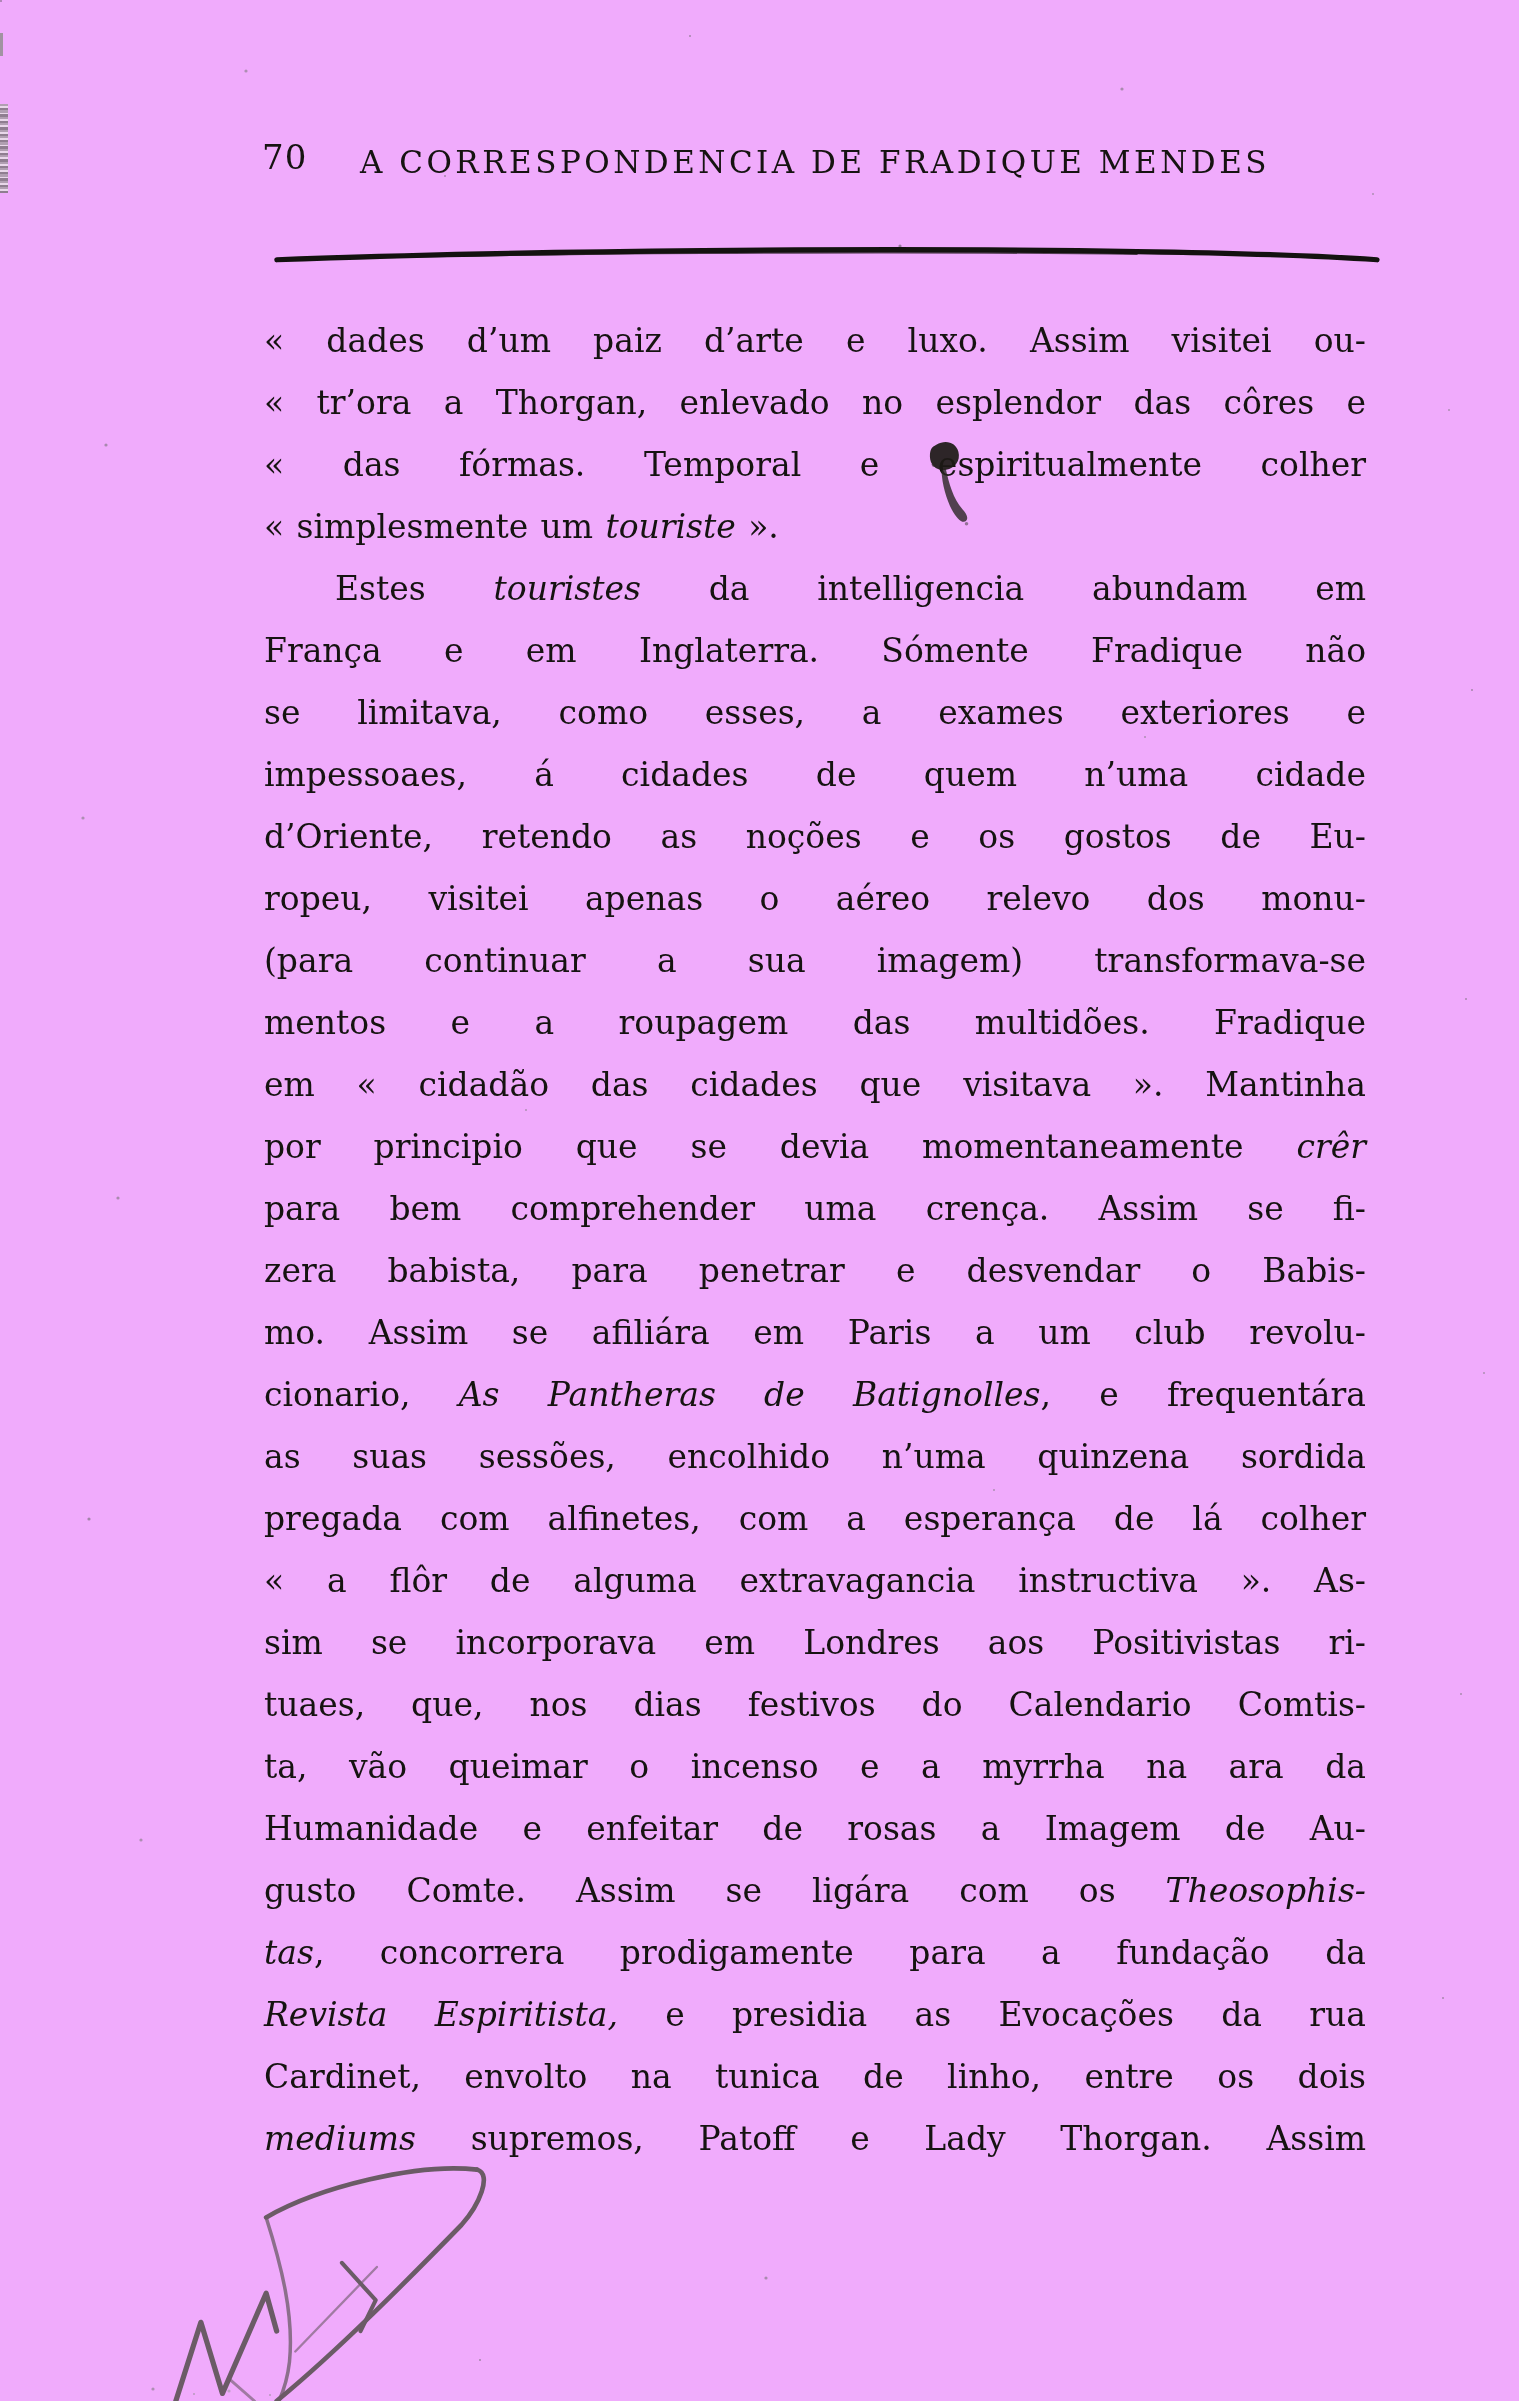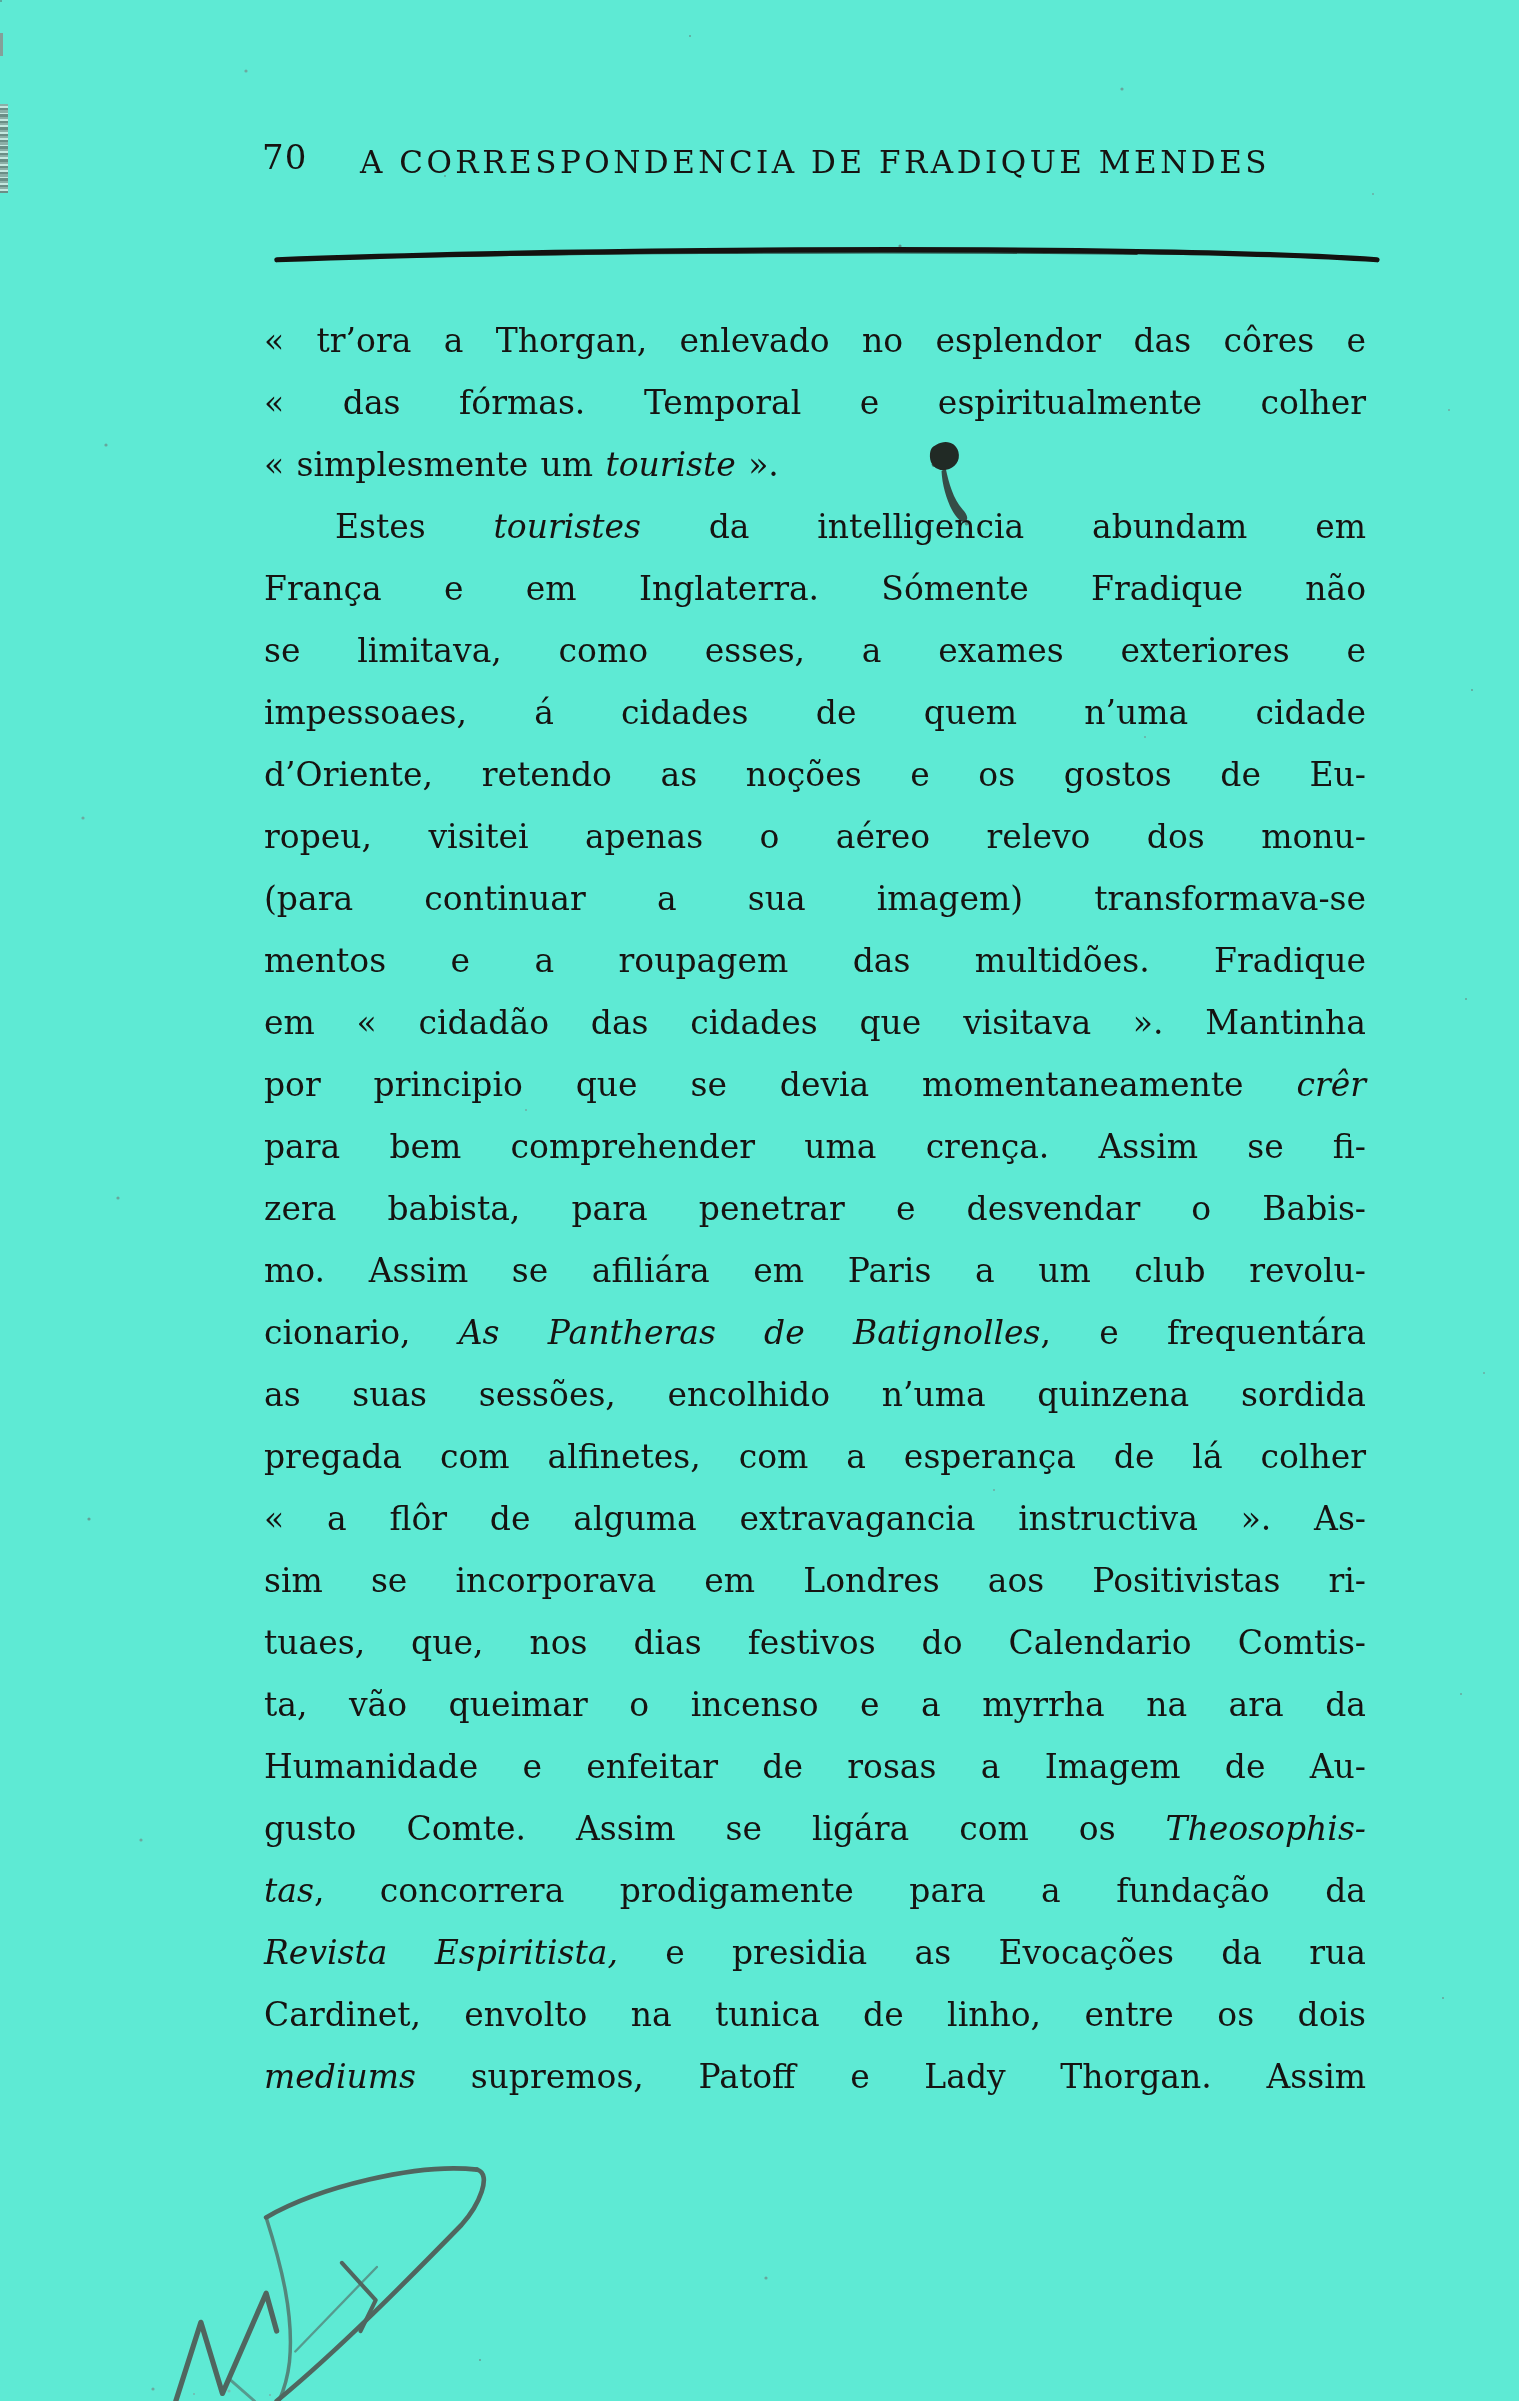"70" .page { background: #5eead4 -> #f0abfc }
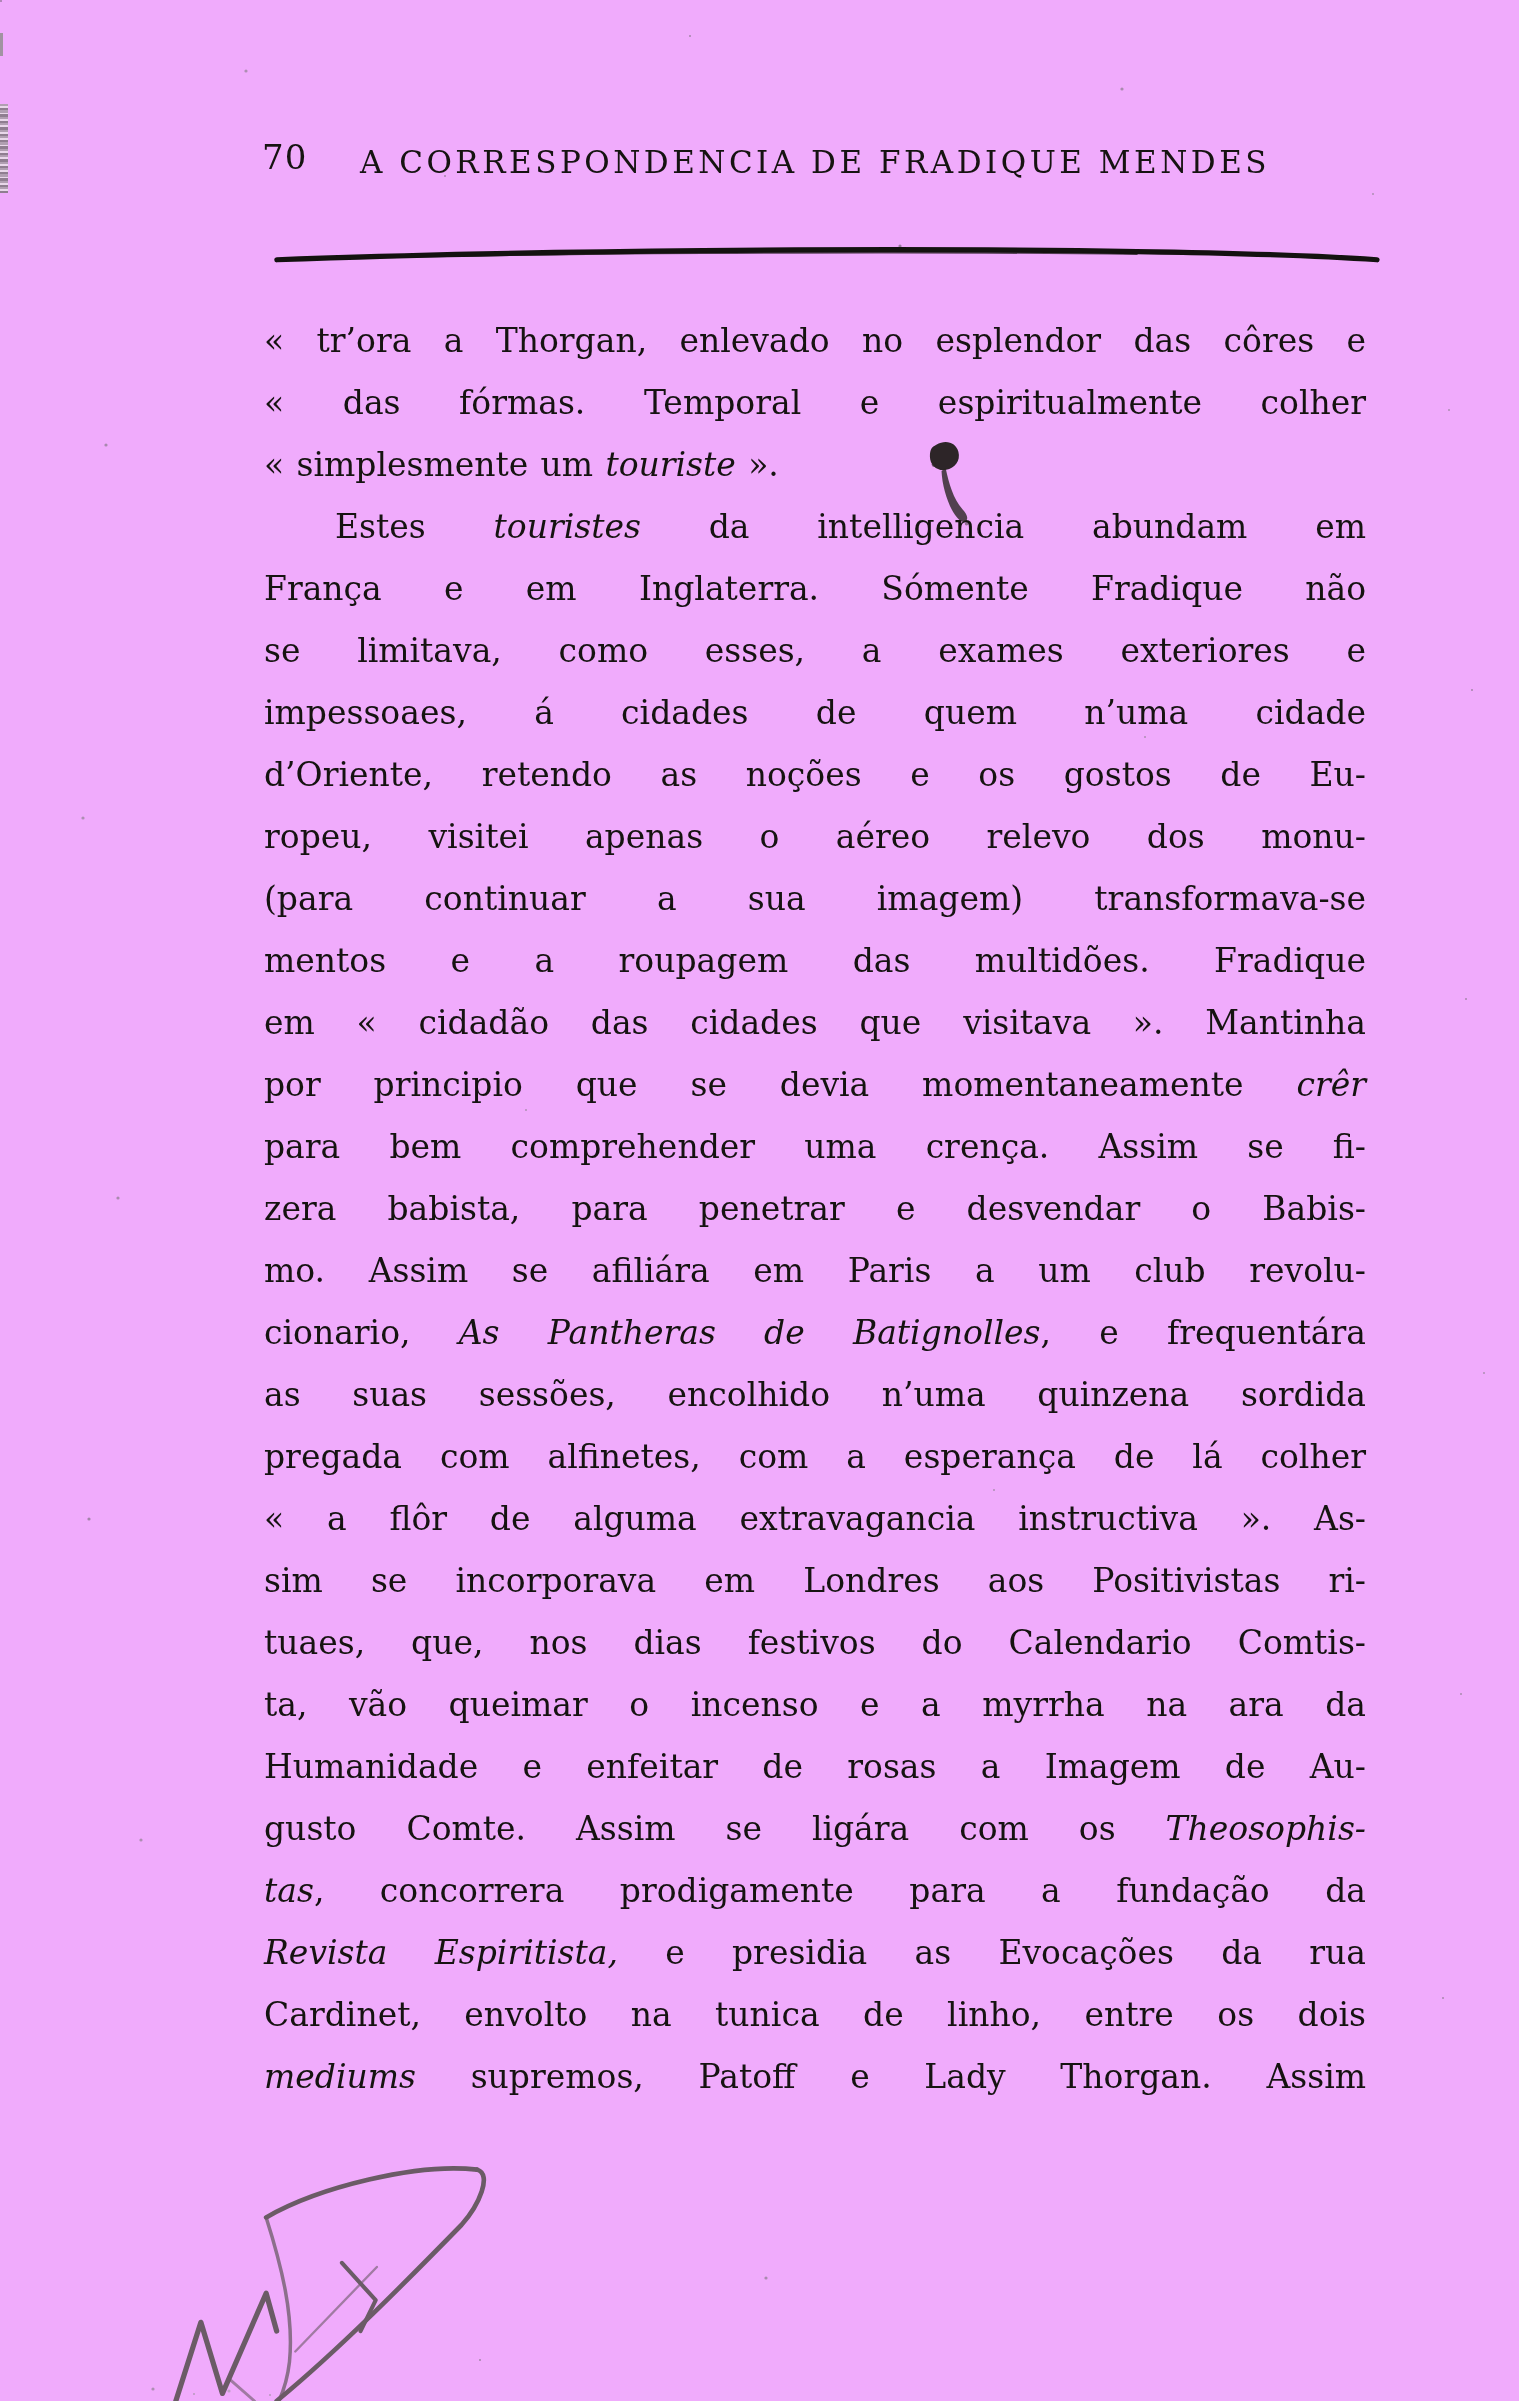"« dades d’um paiz d’arte" div.tline { html: none -> <div><span>« dades d’um paiz d’arte e luxo. Assim visitei ou-</span></div> }
